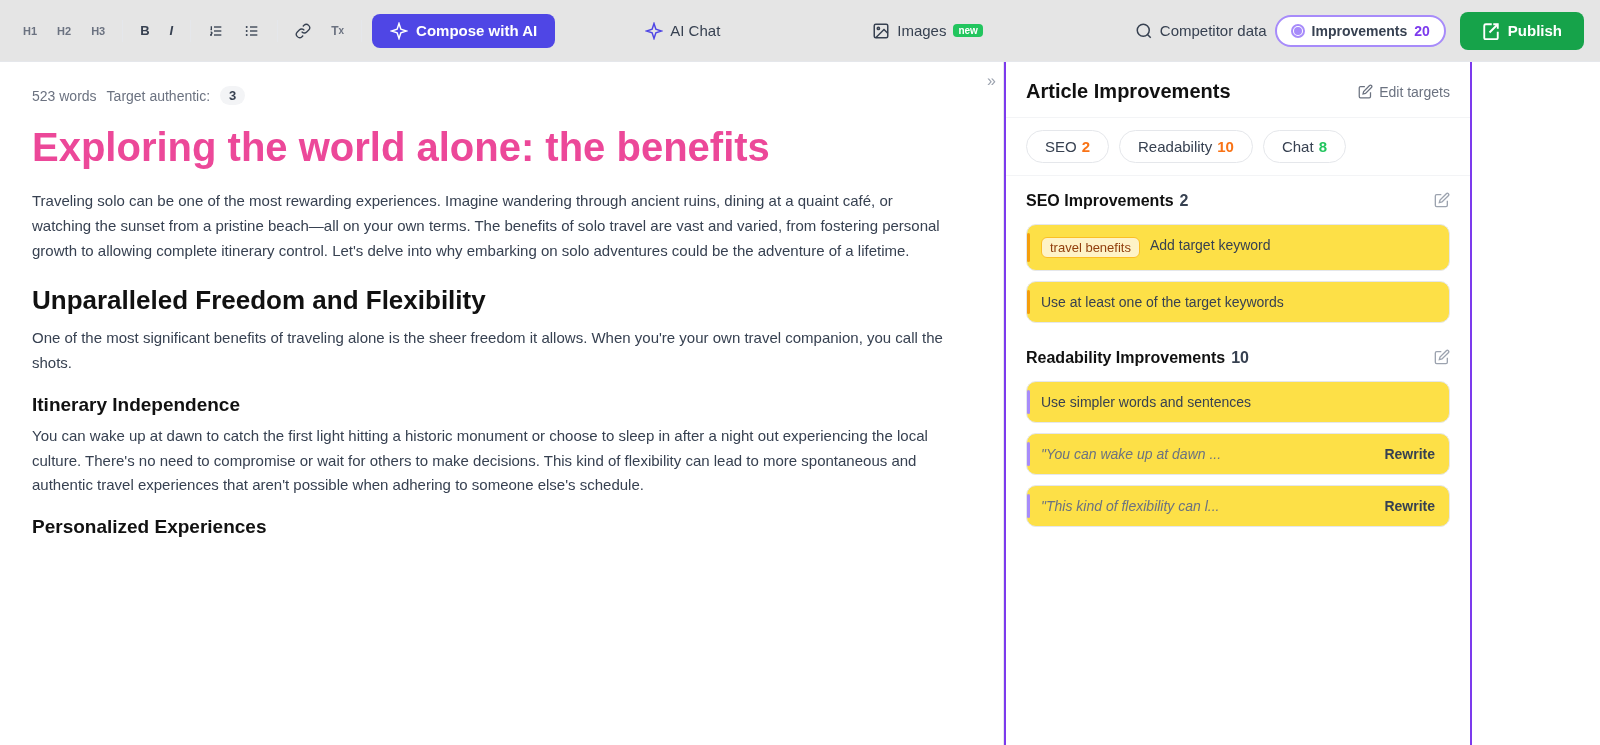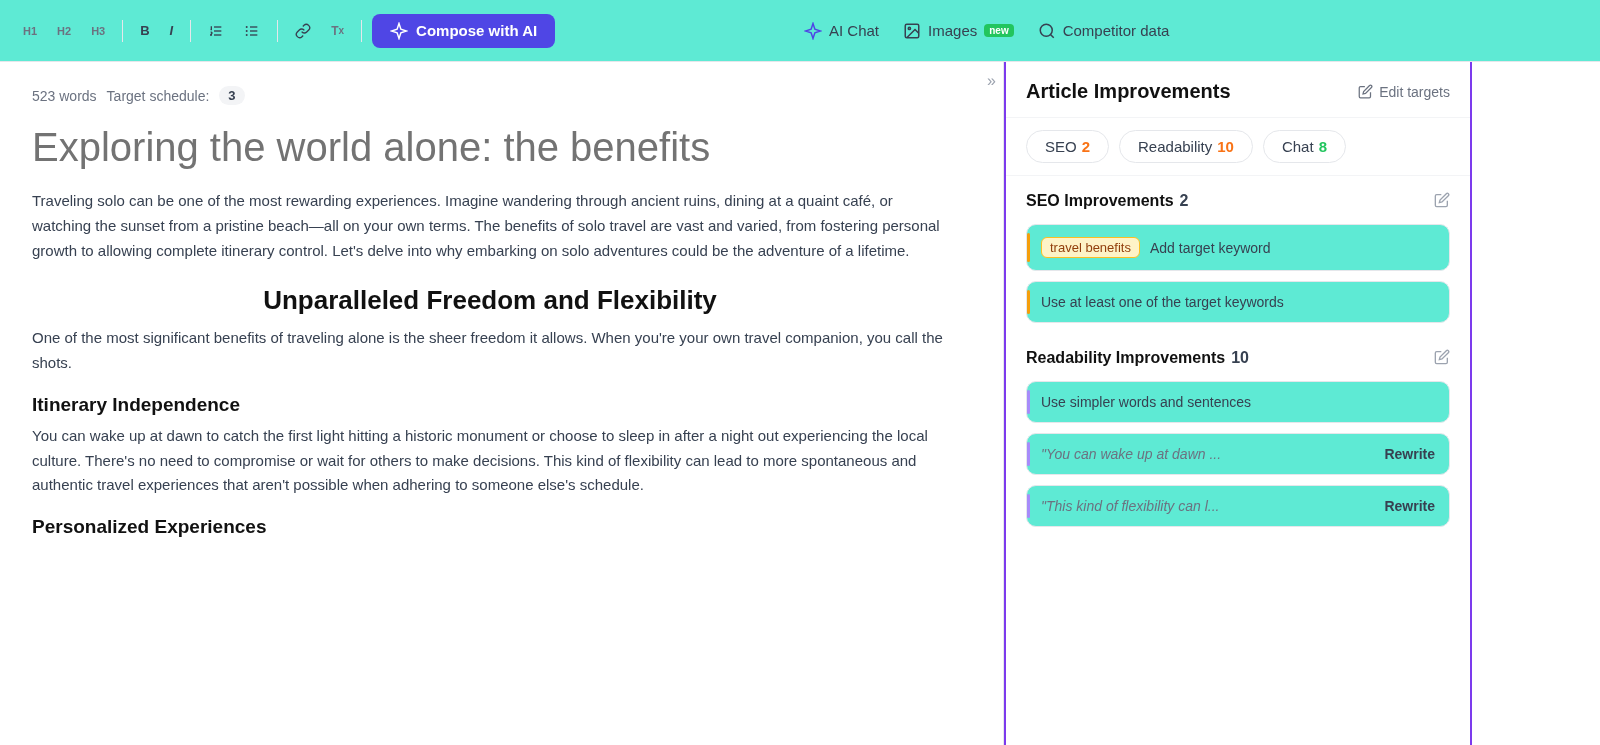"H1" .toolbar { background: #5eead4 -> #e5e5e5 }
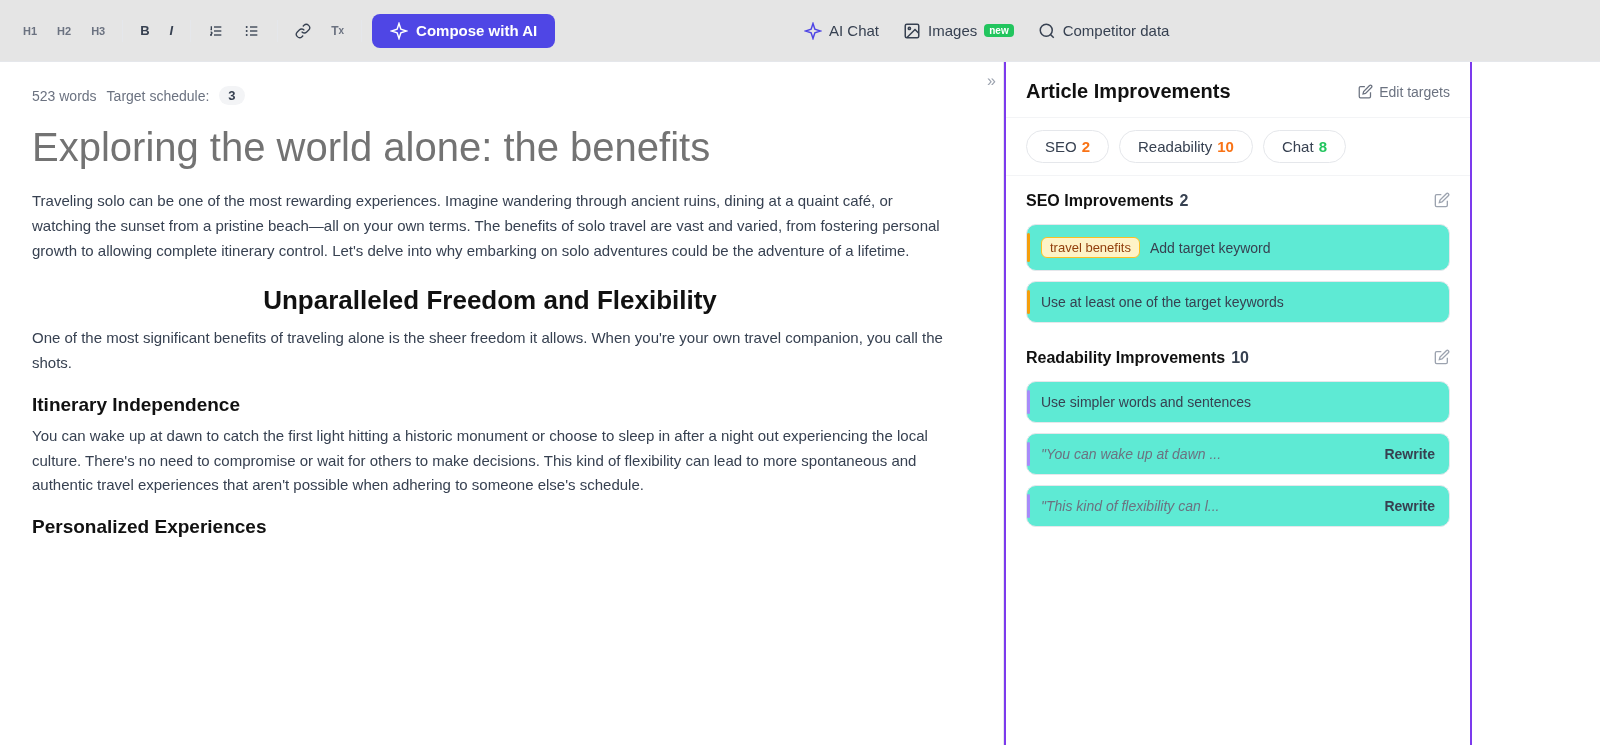"AI Chat" .toolbar-center { justify-content: flex-start -> space-between }
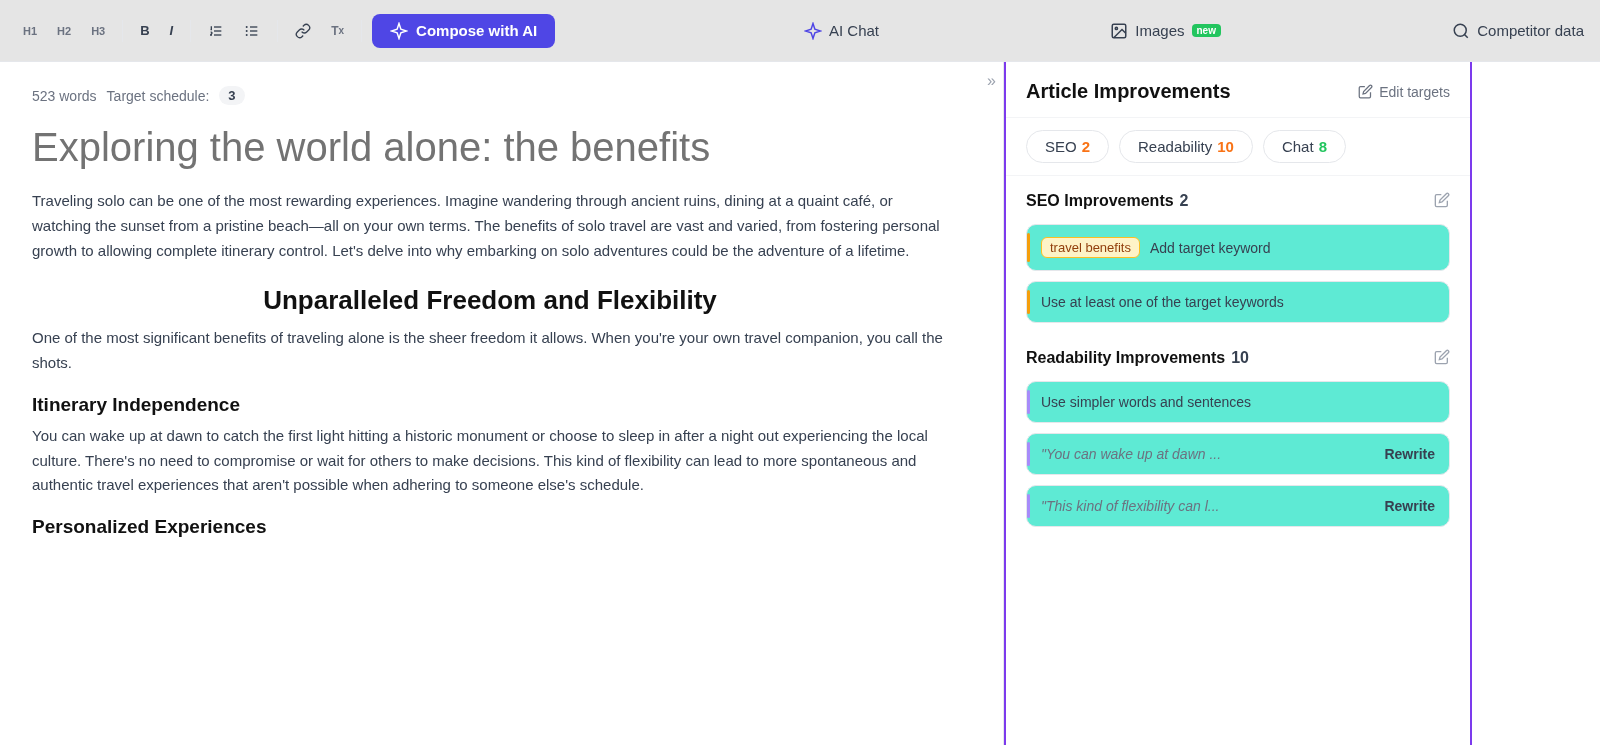"Improvements" div.toolbar-right { html: none -> <div> <button> <span></span> <span>Improvements</span> <span>20</span> </button> <button> <svg> <polyline></polyline> <path></path> <path></path> </svg> <span>Publish</span> </button> </div> }
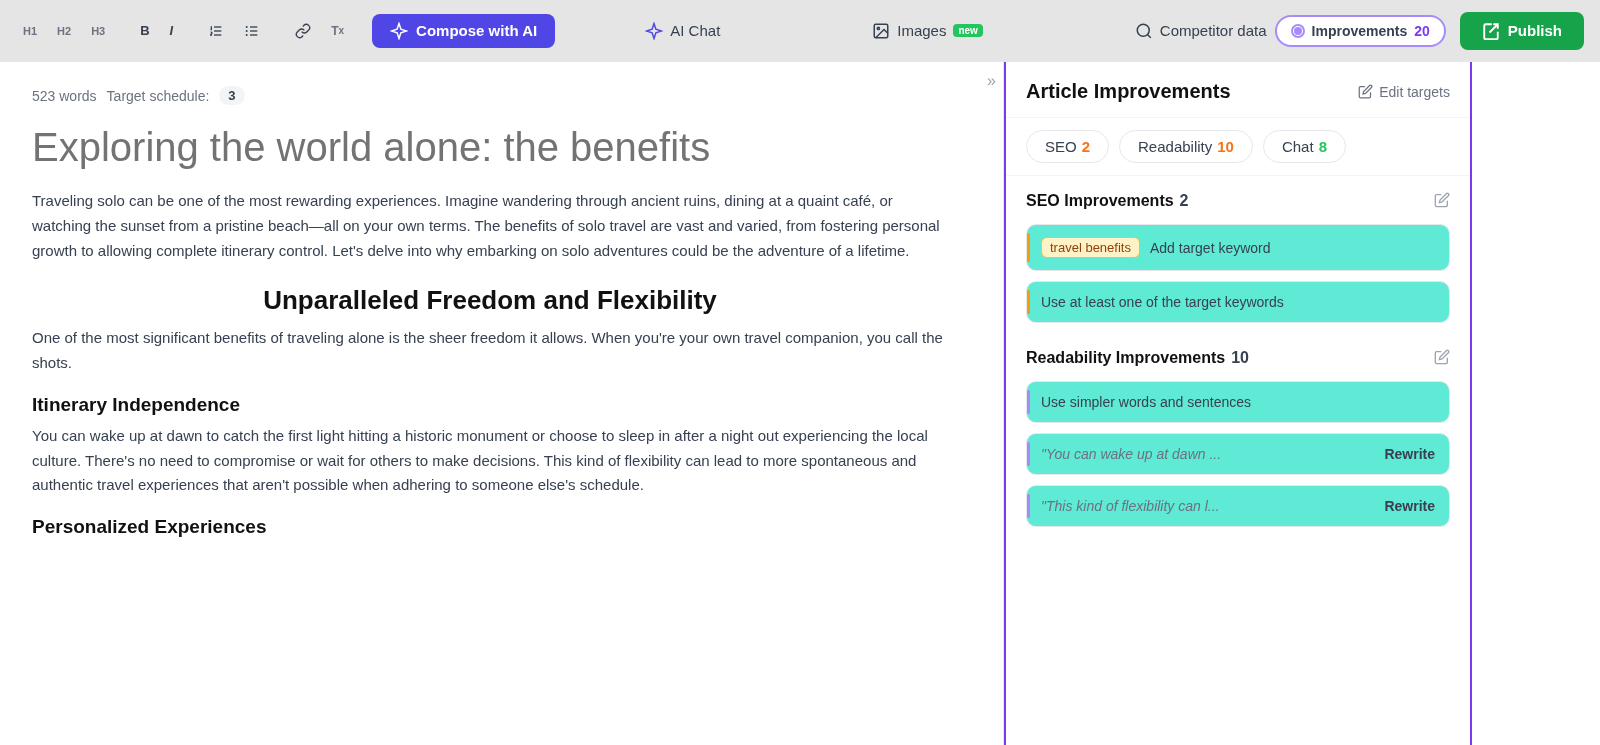"Target schedule:" span { text: schedule -> authentic }
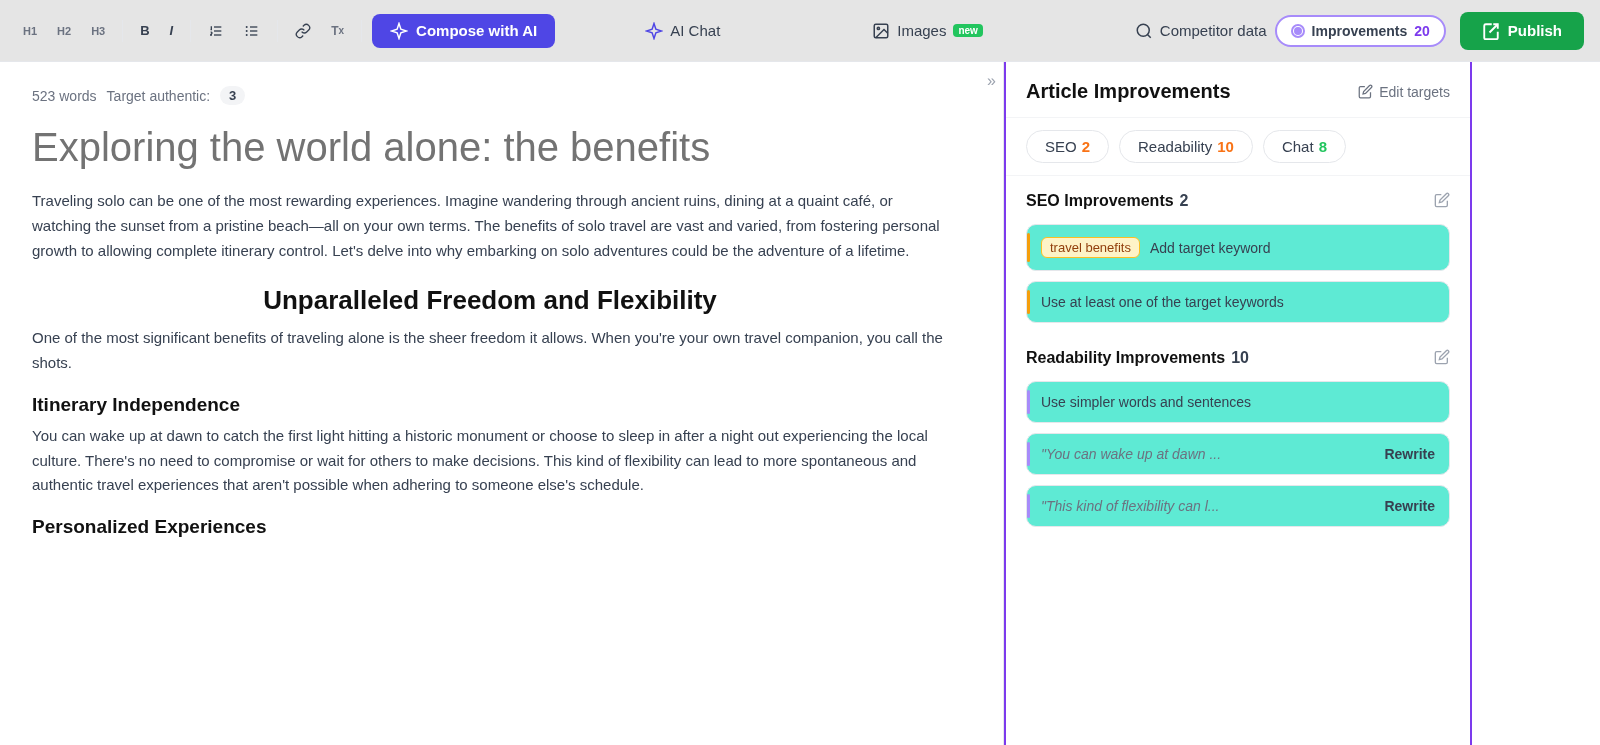"Exploring the world alone: the" .article-title { color: #737373 -> #ec4899; font-weight: 400 -> 700 }
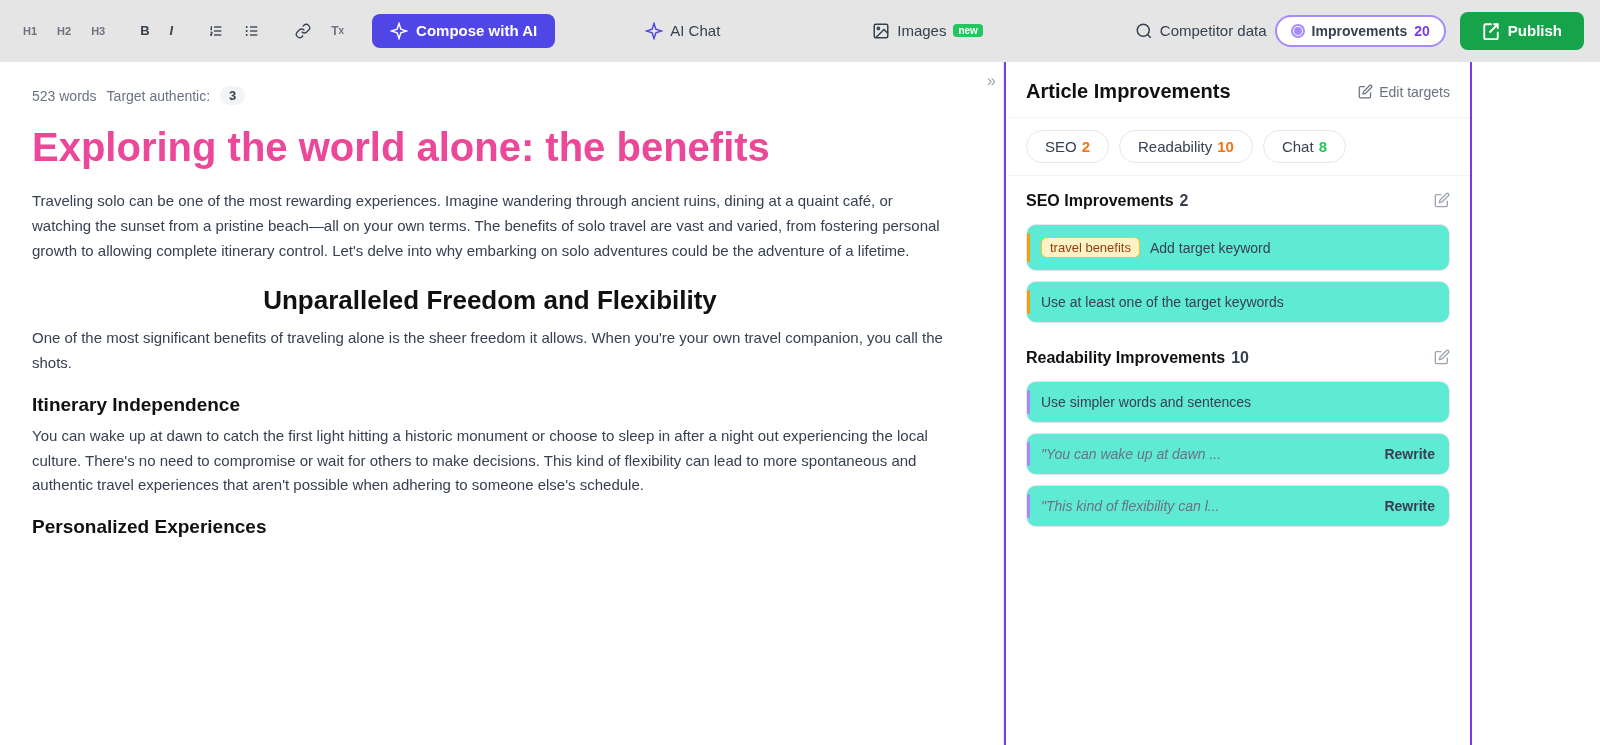"travel benefits" .improvement-item { align-items: center -> flex-start; background: #5eead4 -> #fde047 }
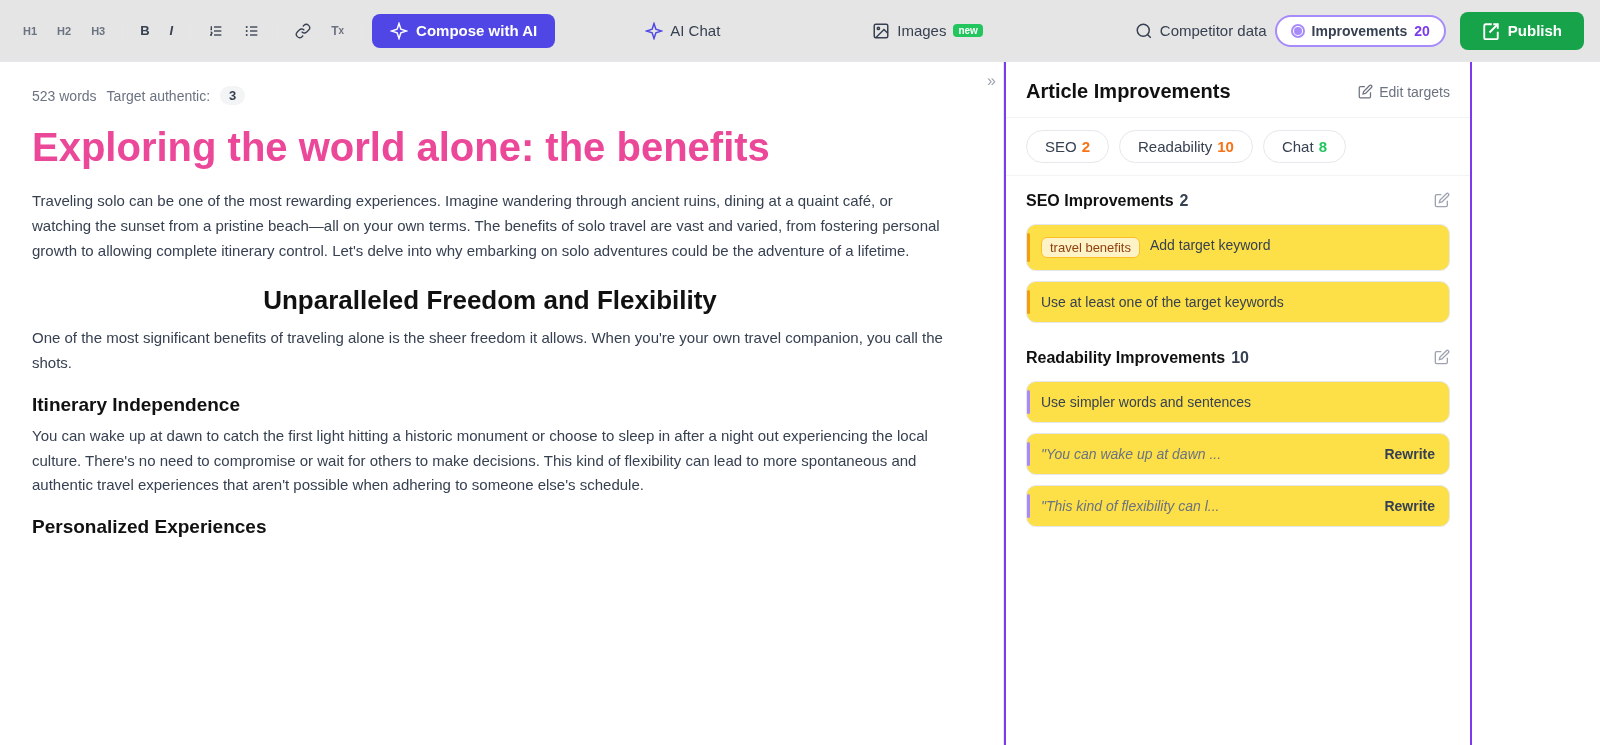"Unparalleled Freedom and Flexibility" .article-body h2 { text-align: center -> none }
